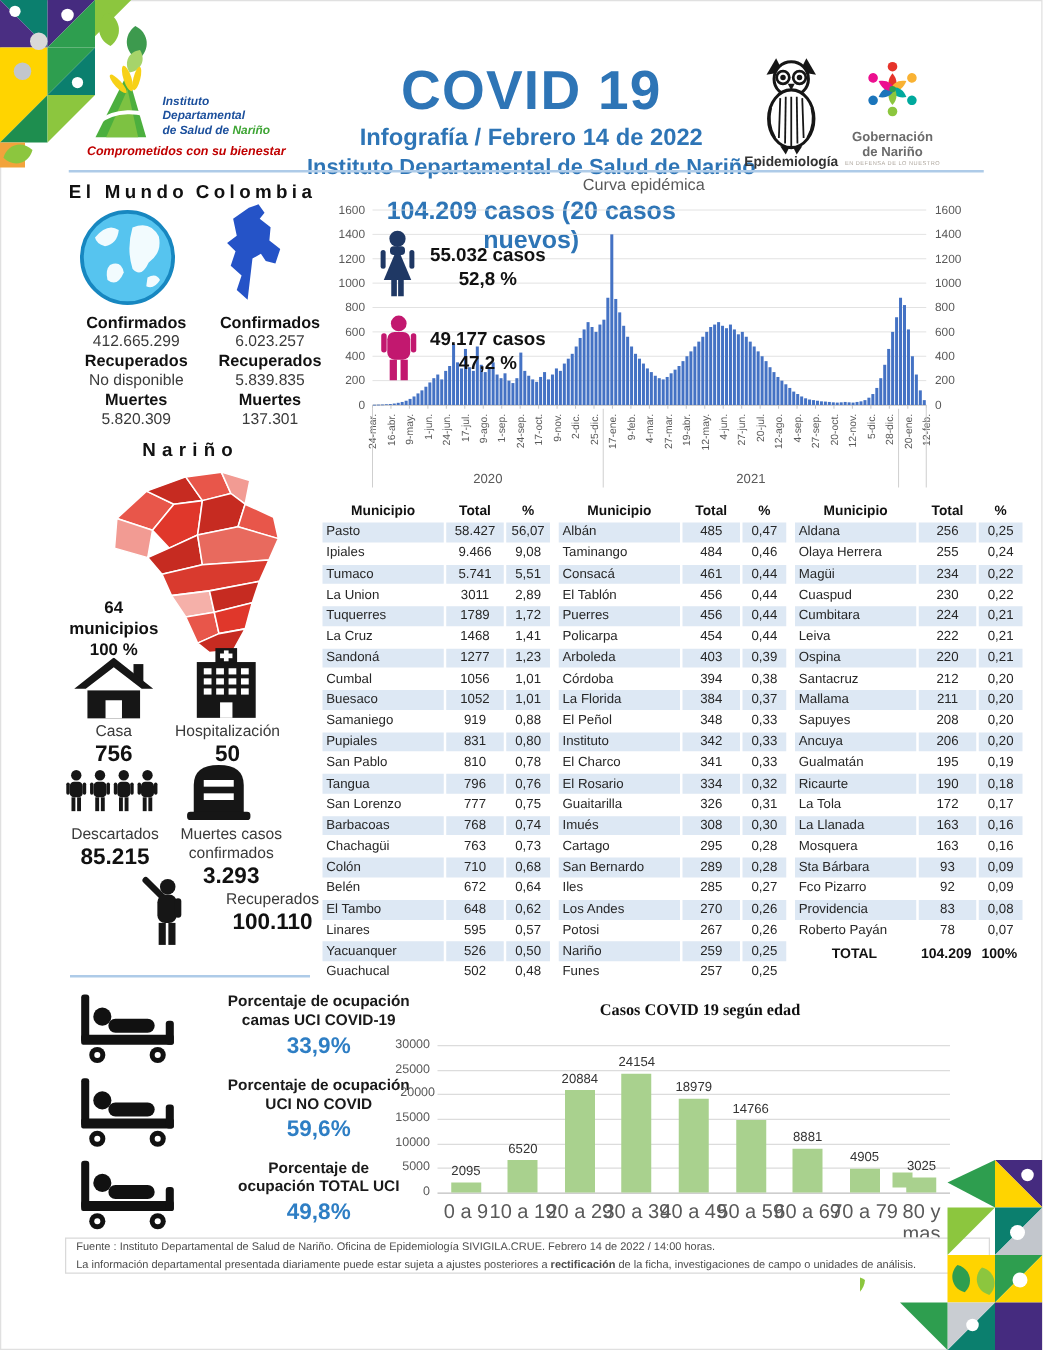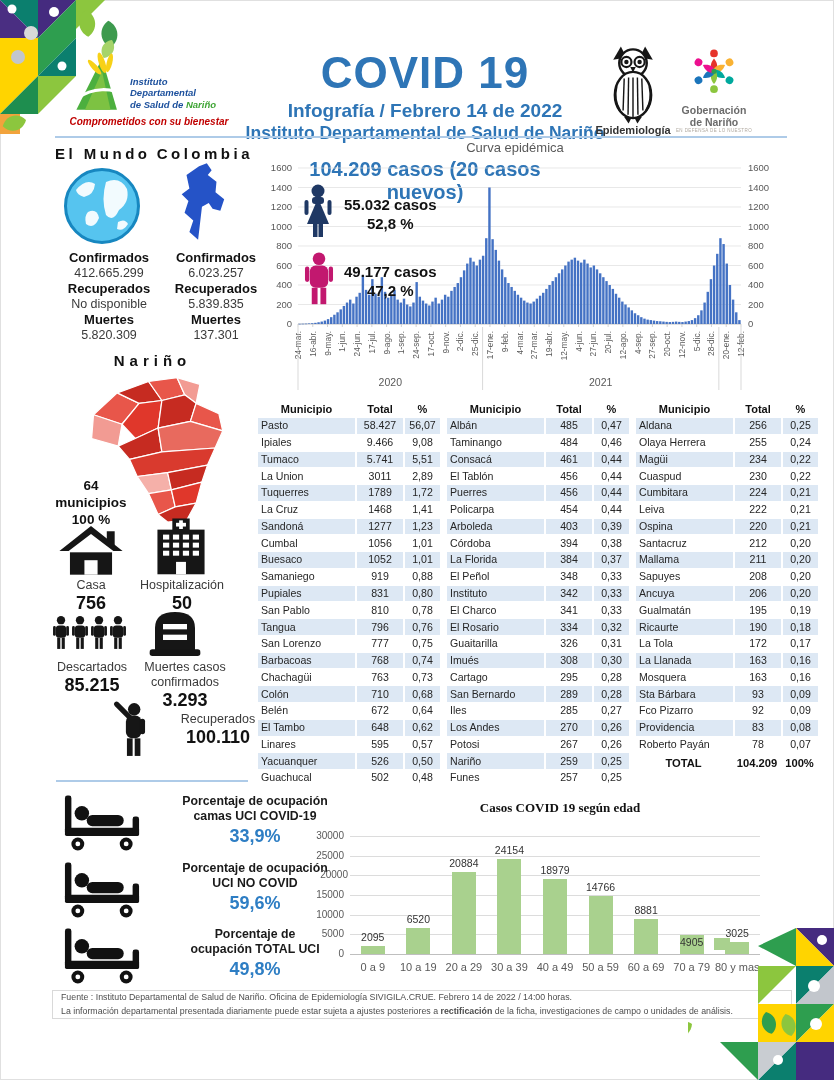"4905" div.ac-val { top: 124px -> 108px }
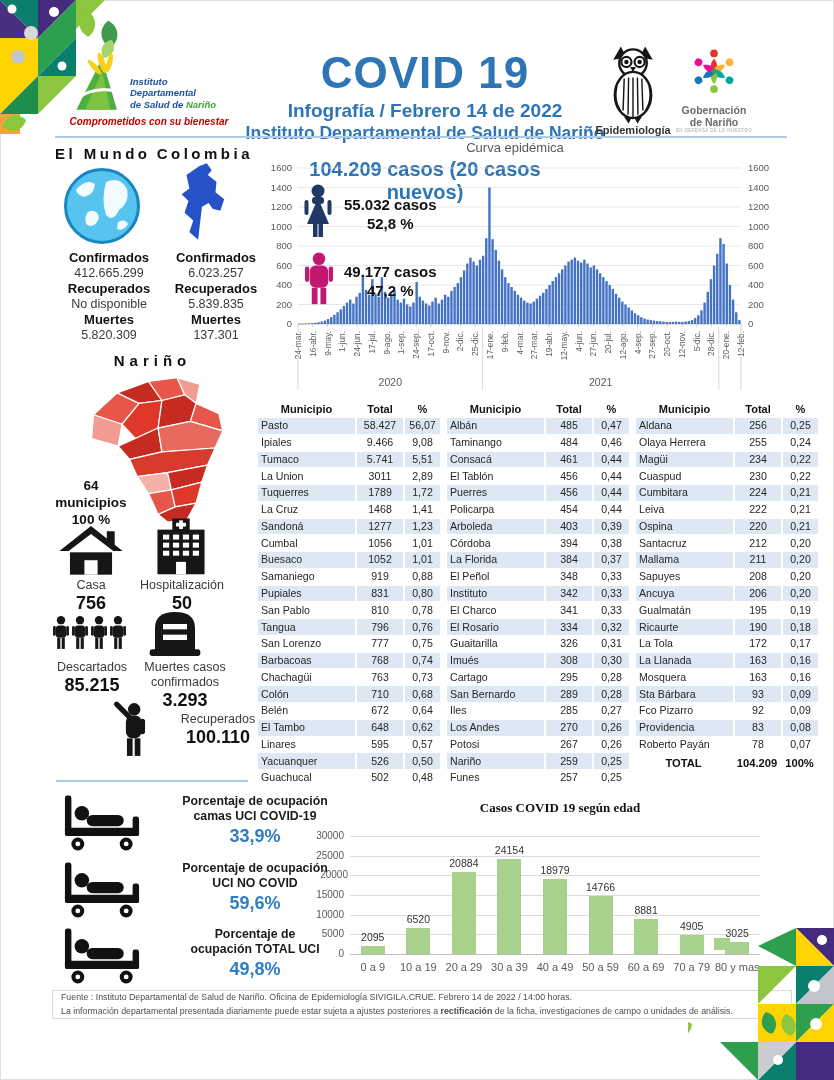"0 a 9" .ac-xlab { font-size: 11px -> 16px }
